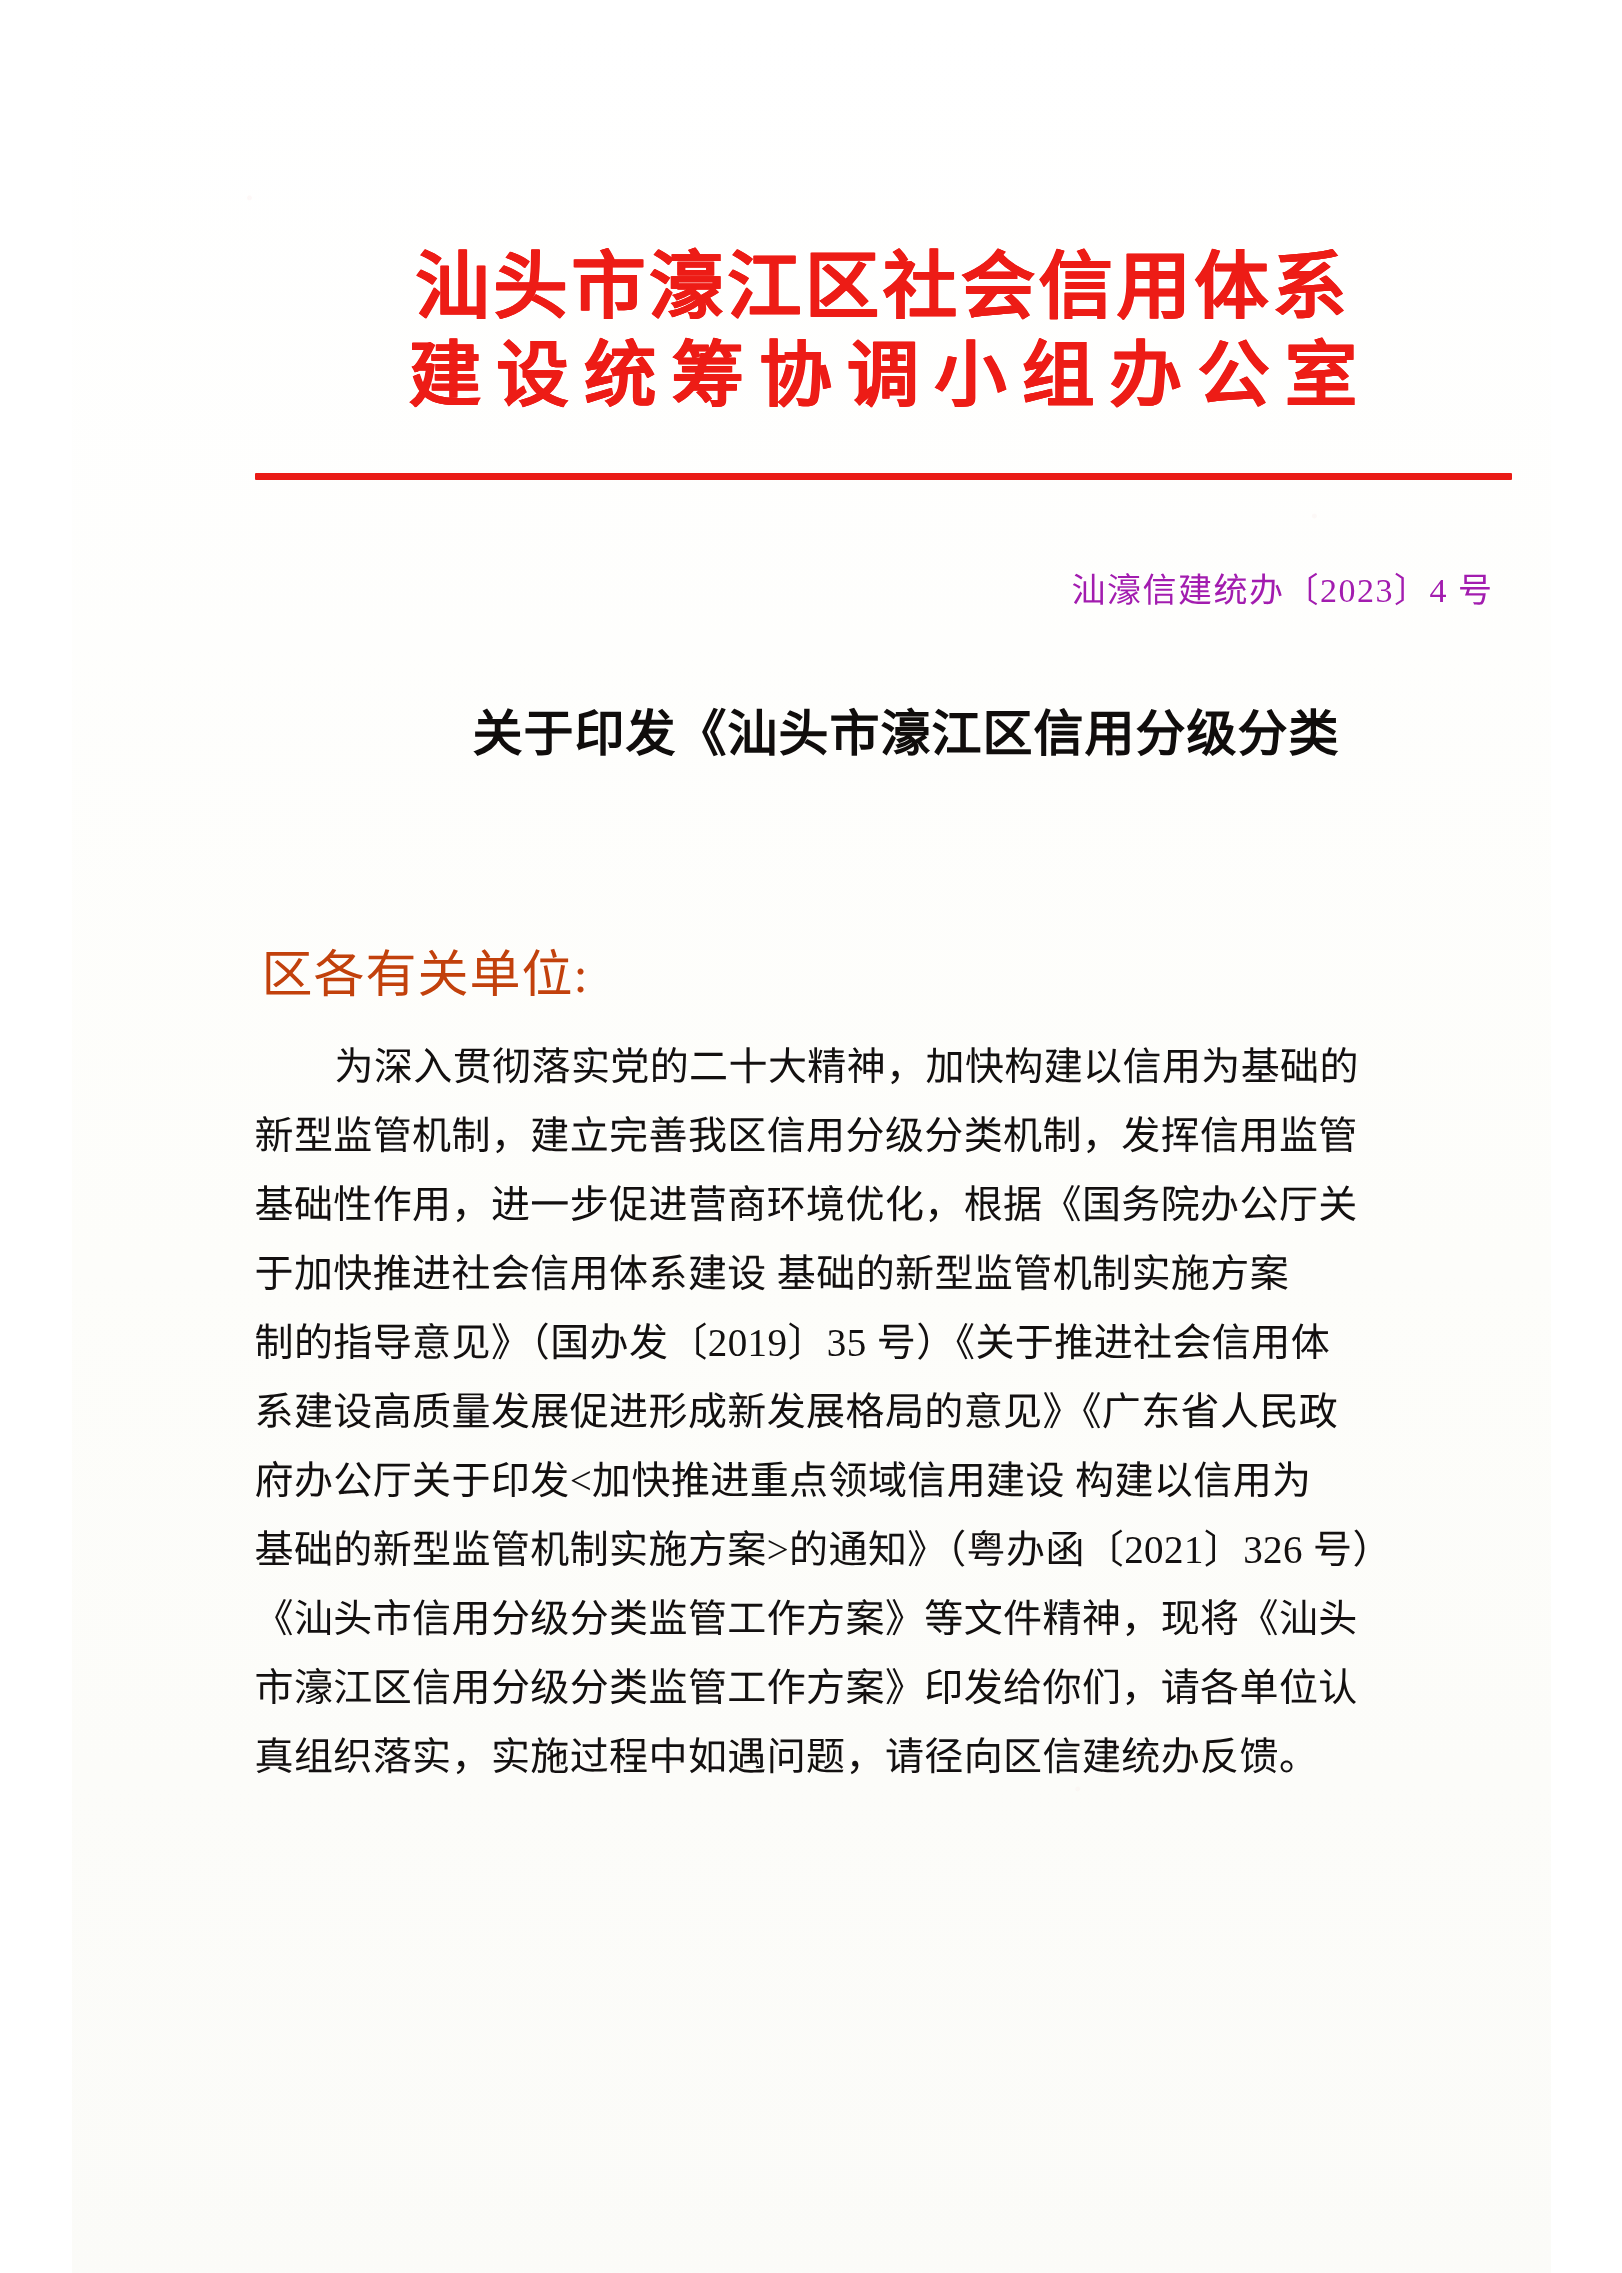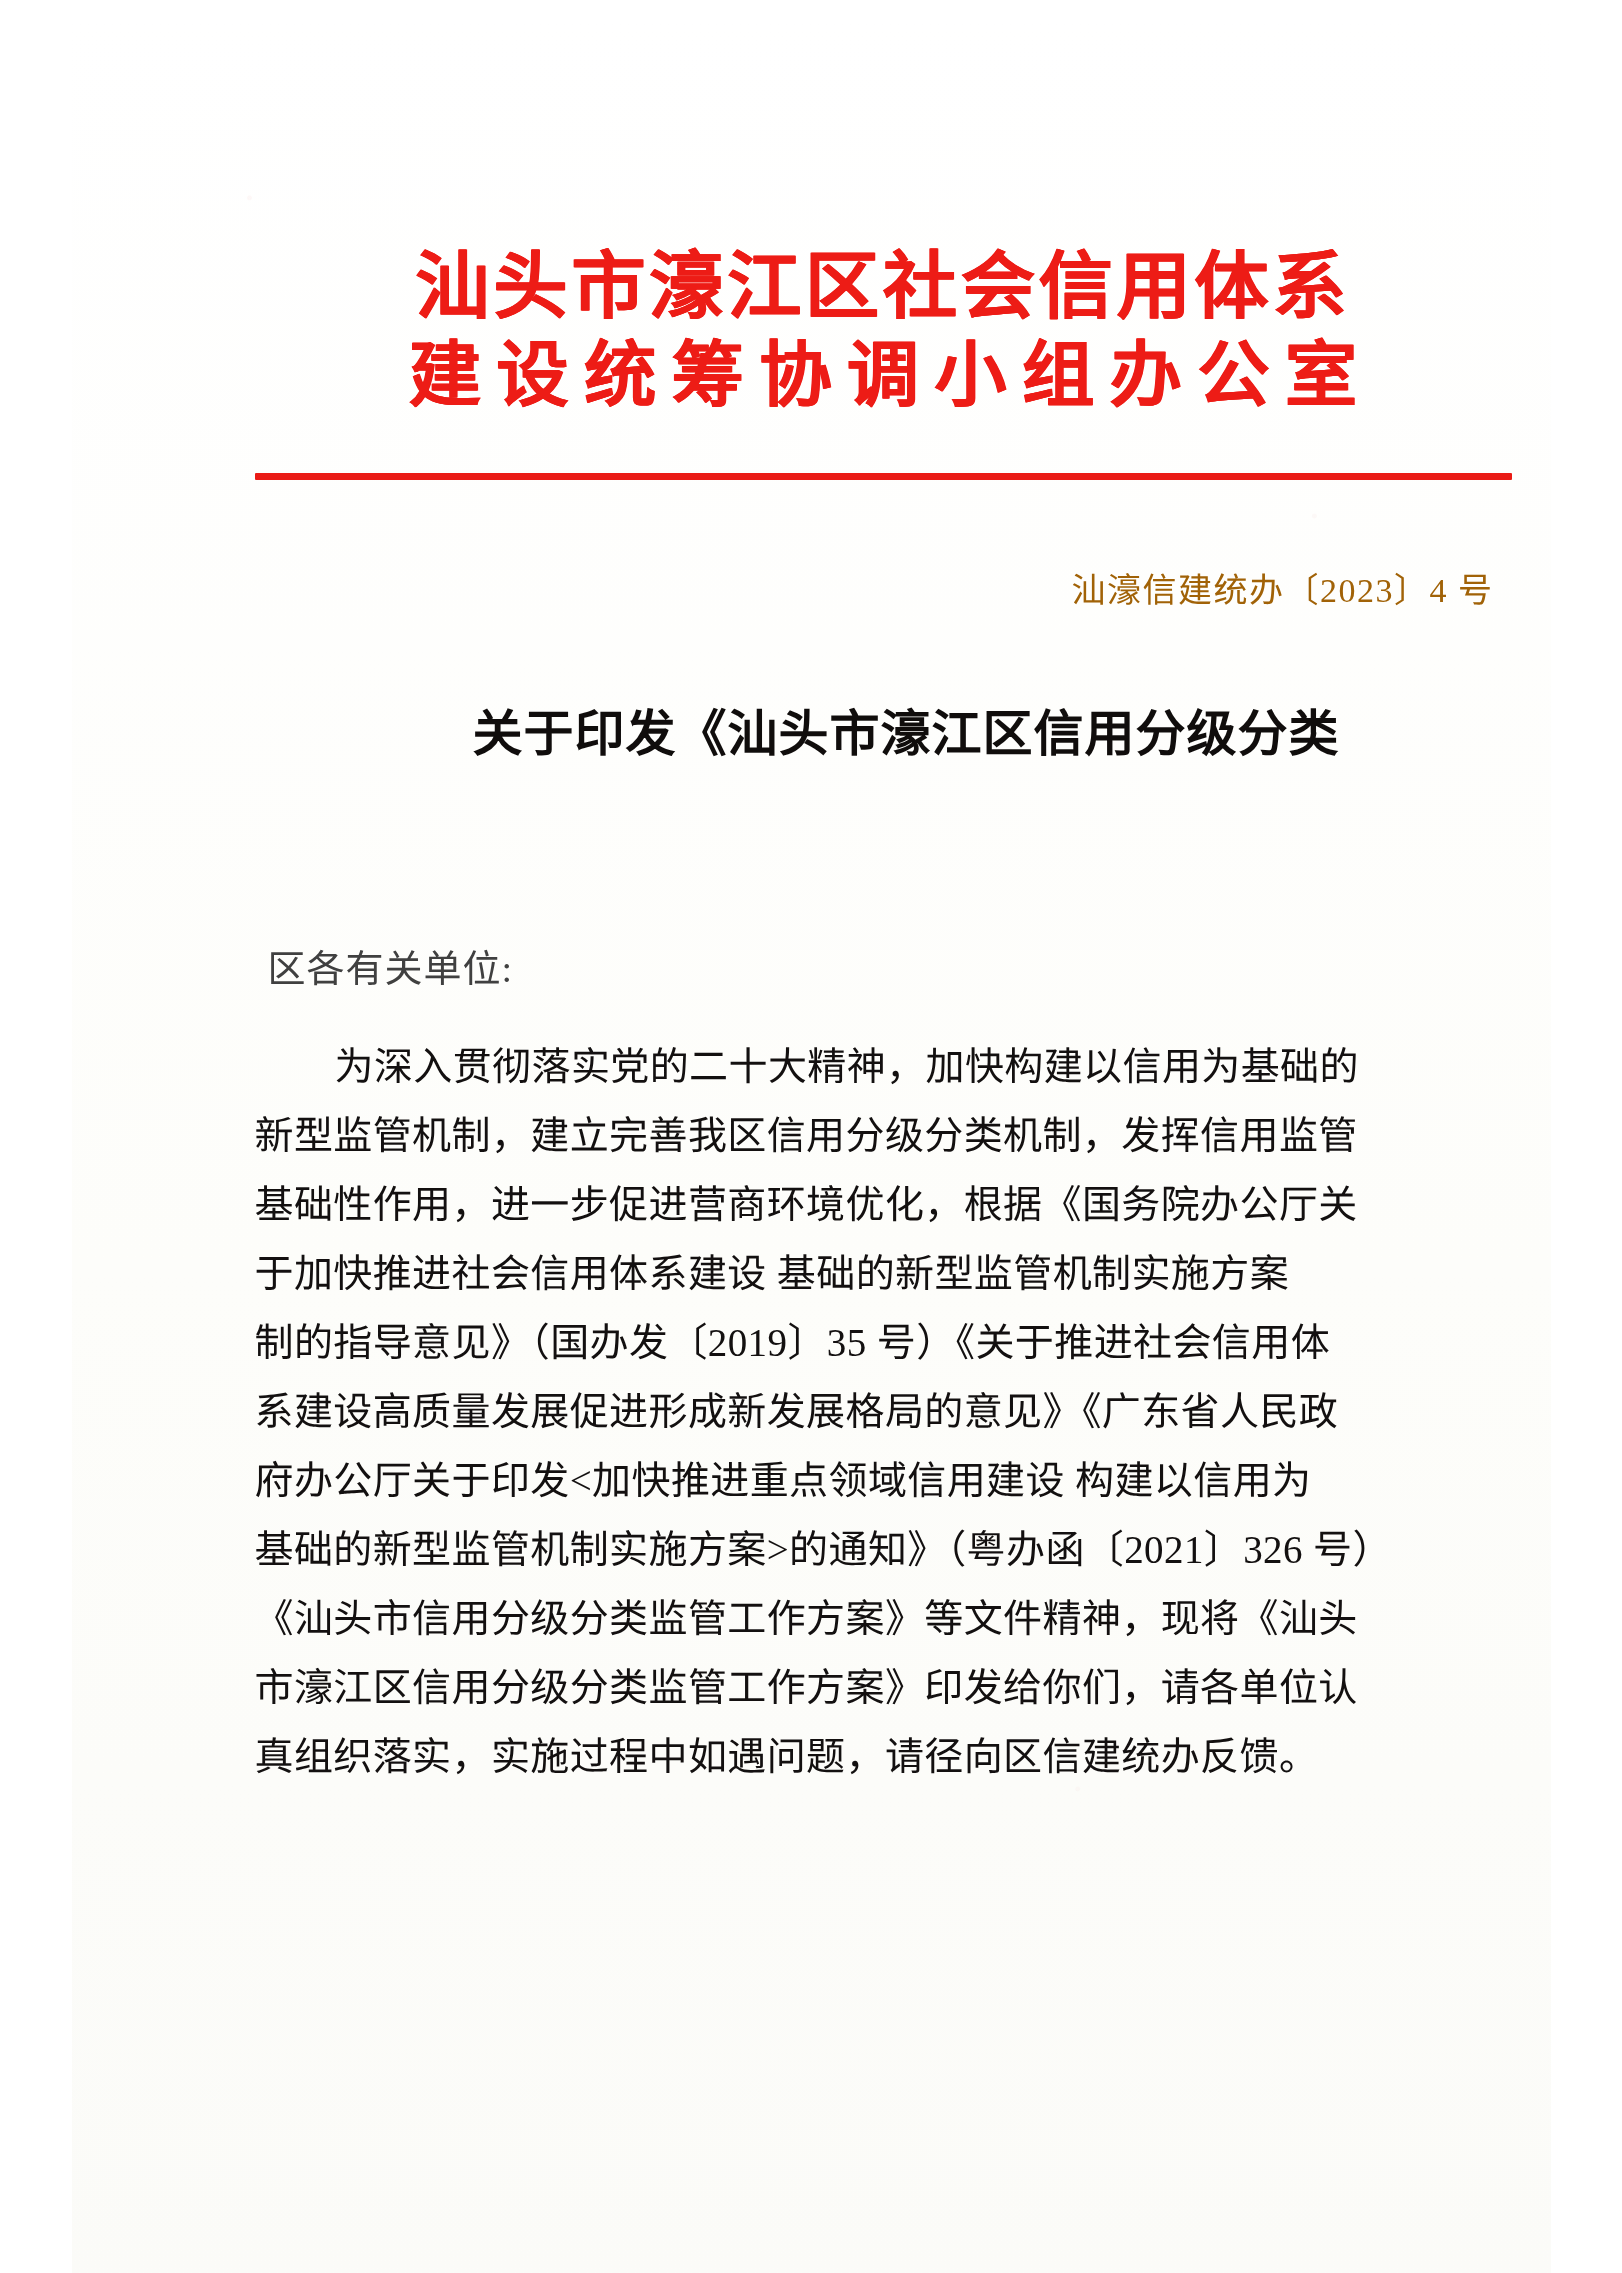"汕濠信建统办〔2023〕4 号" .doc-number { color: #a16207 -> #a21caf }
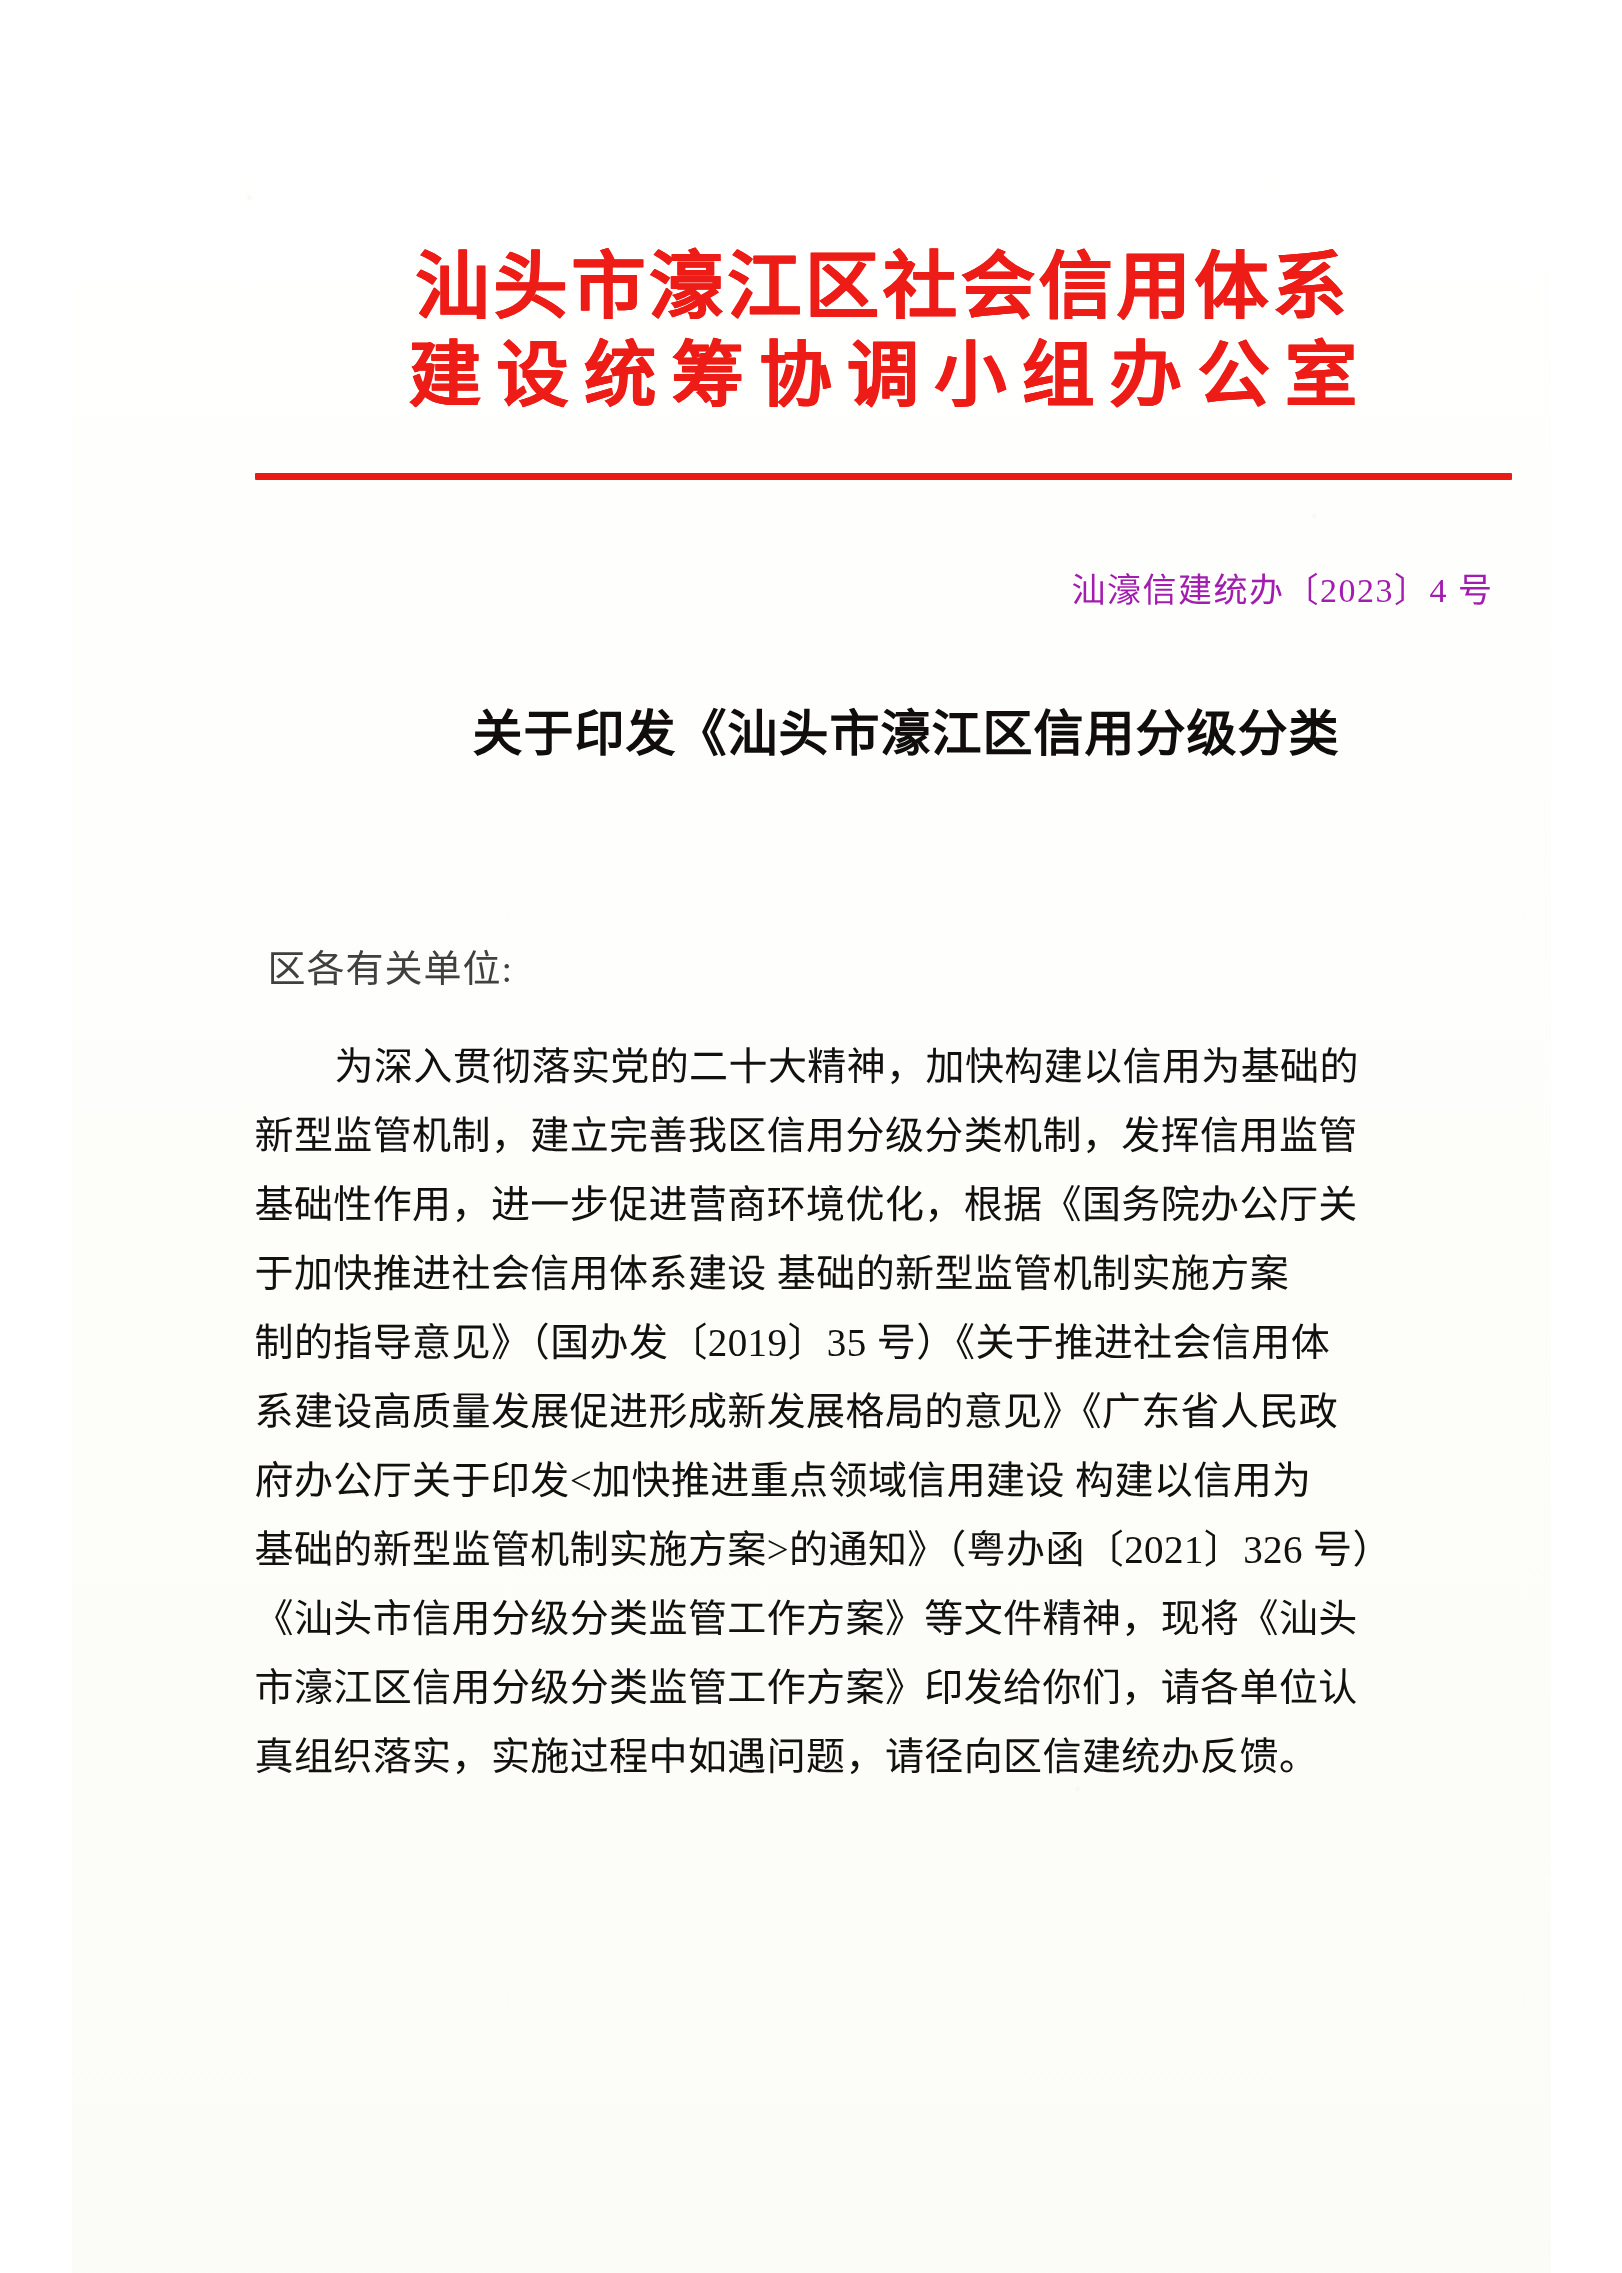"区各有关单位:" .salutation { color: #404040 -> #c2410c; font-size: 38px -> 51px; left: 196px -> 190px }
